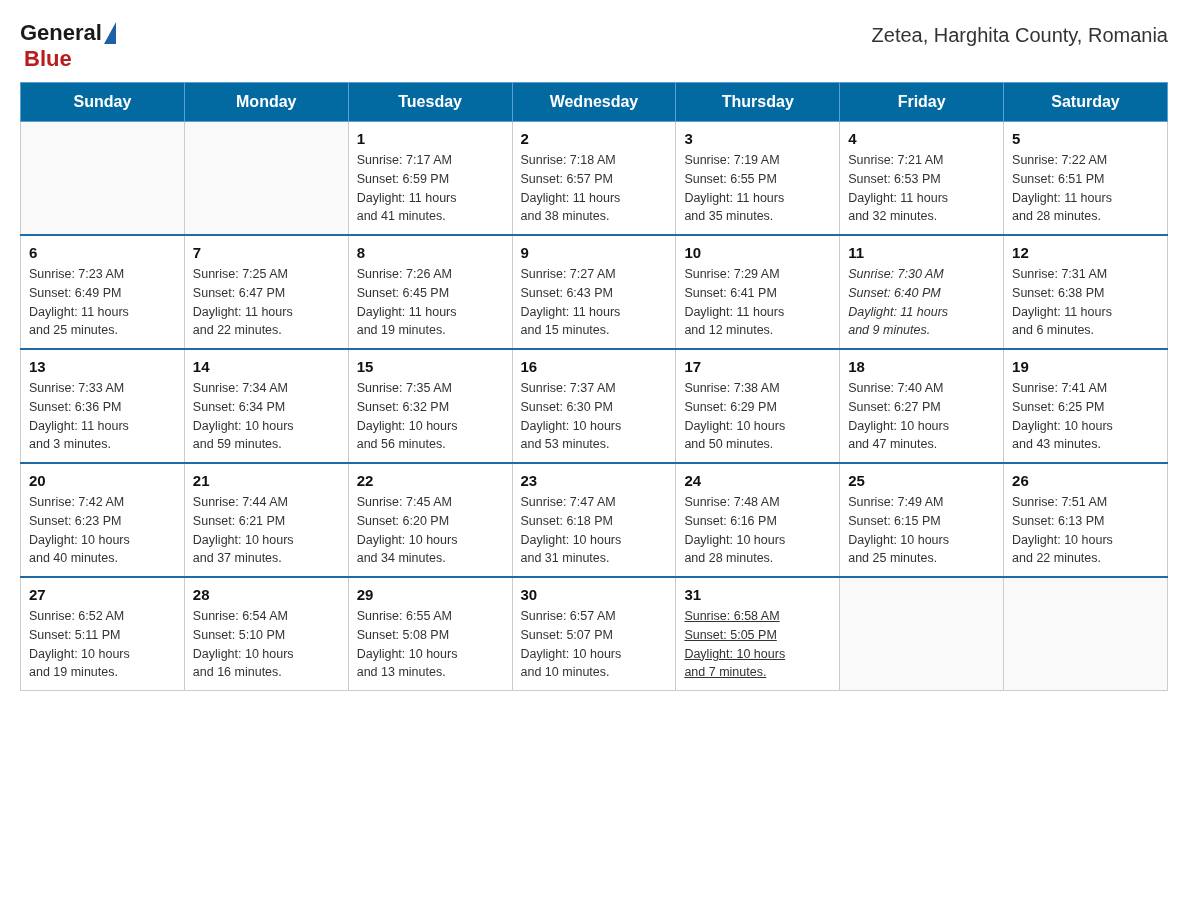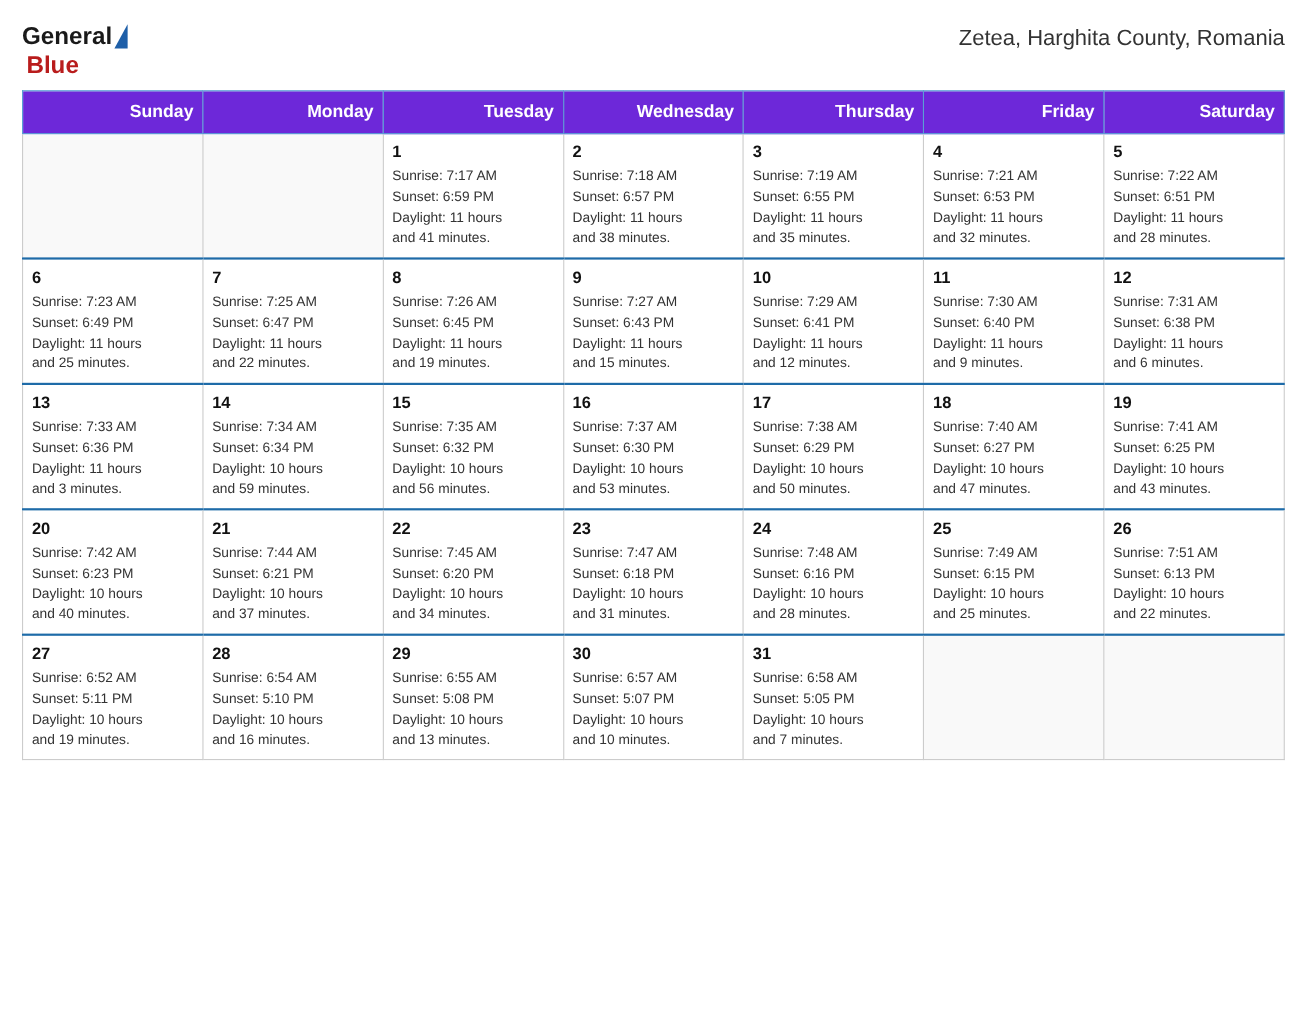"Sunday" .calendar th { background-color: #6d28d9 -> #0369a1; text-align: right -> center }
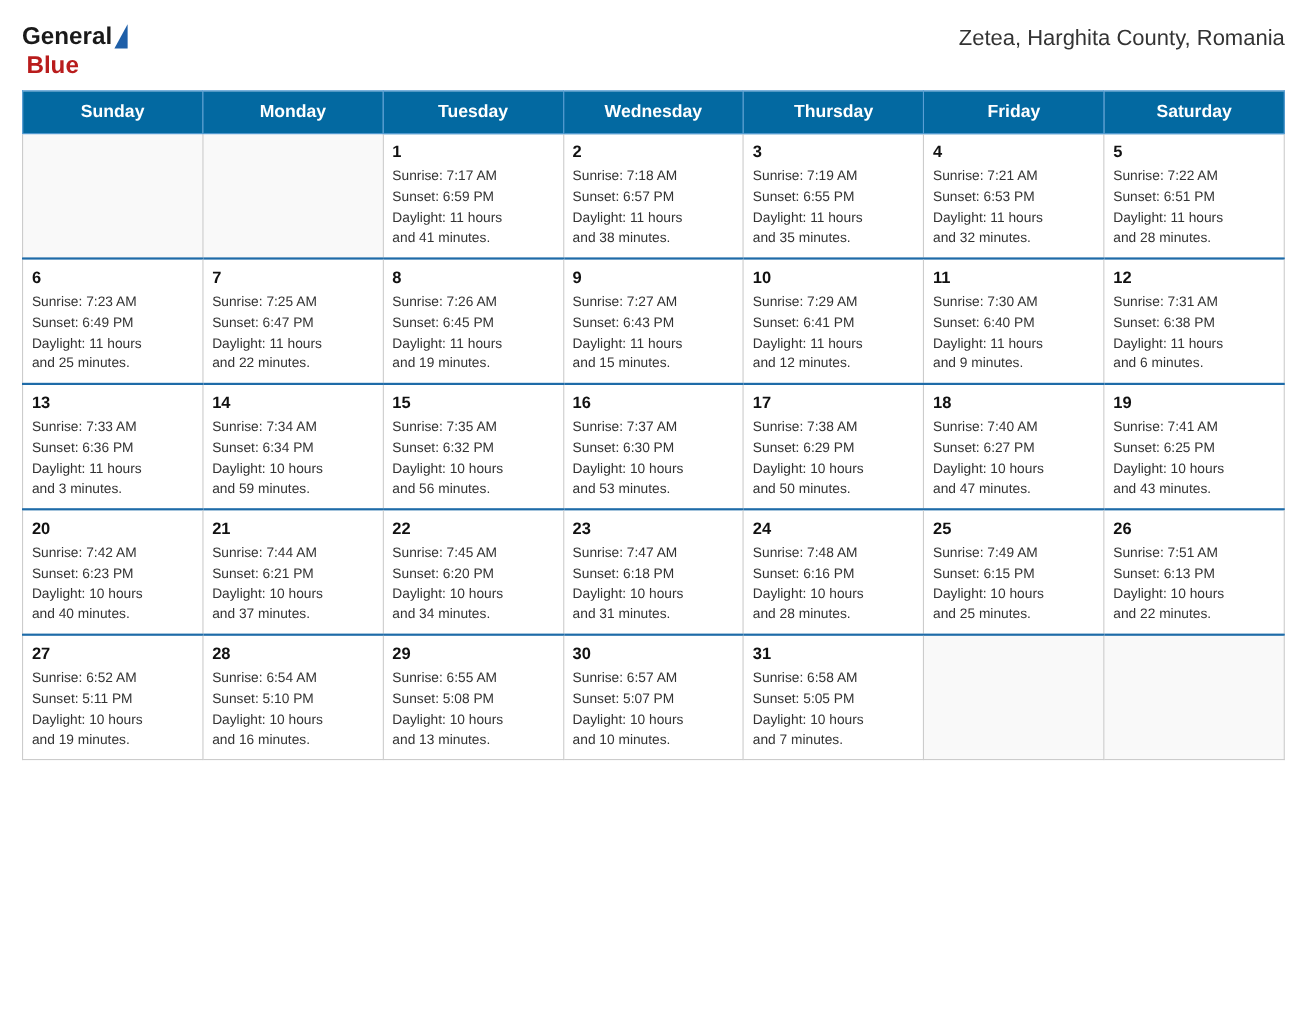"Sunrise: 7:30 AM" div.day-info { font-style: none -> italic }
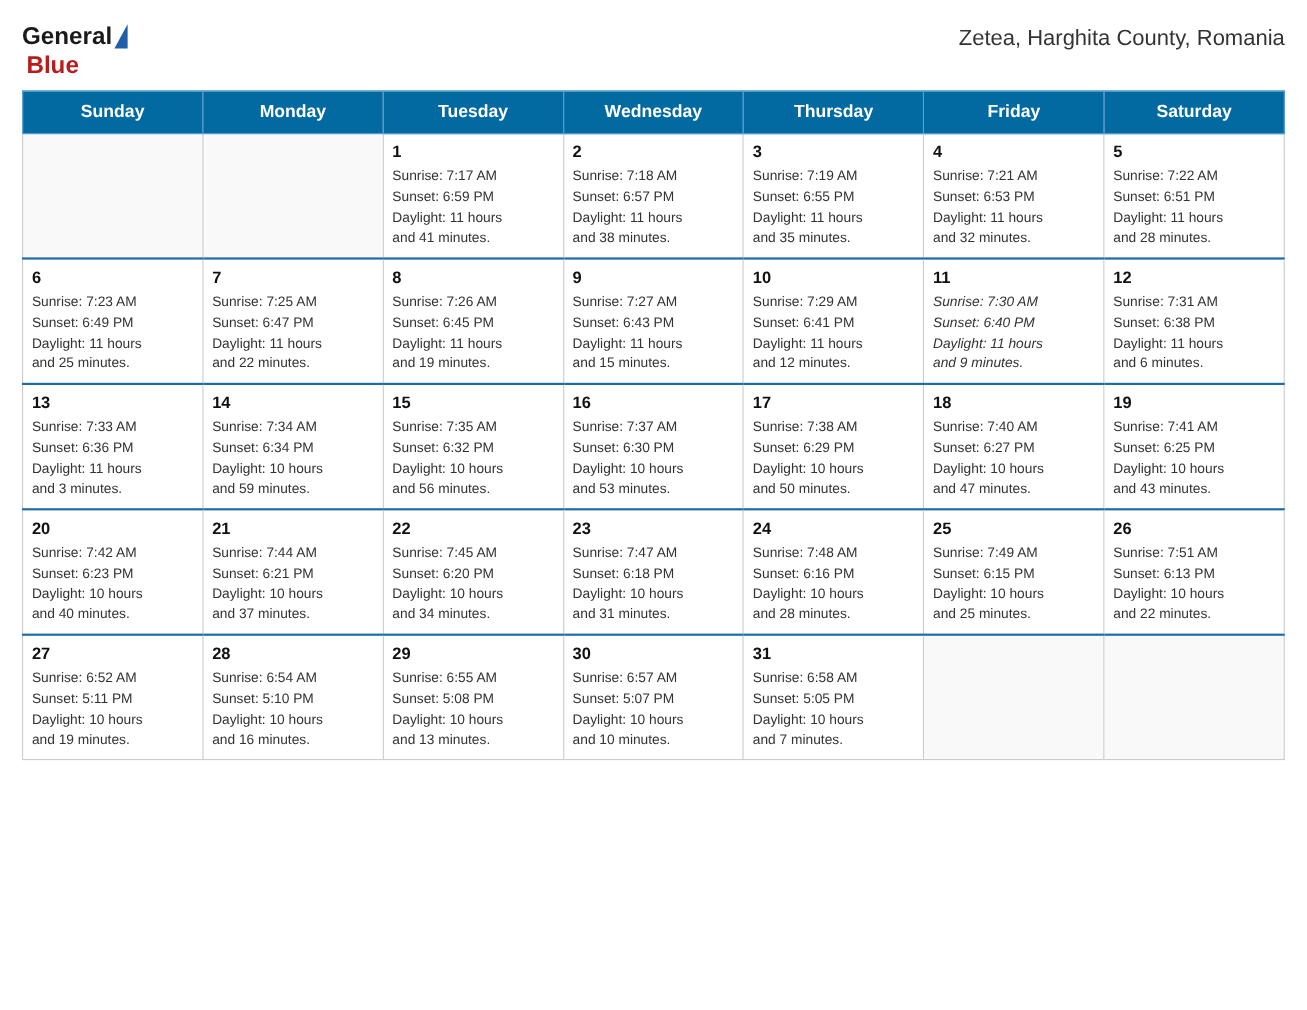"Sunrise: 6:58 AM" div.day-info { text-decoration: none -> underline }
